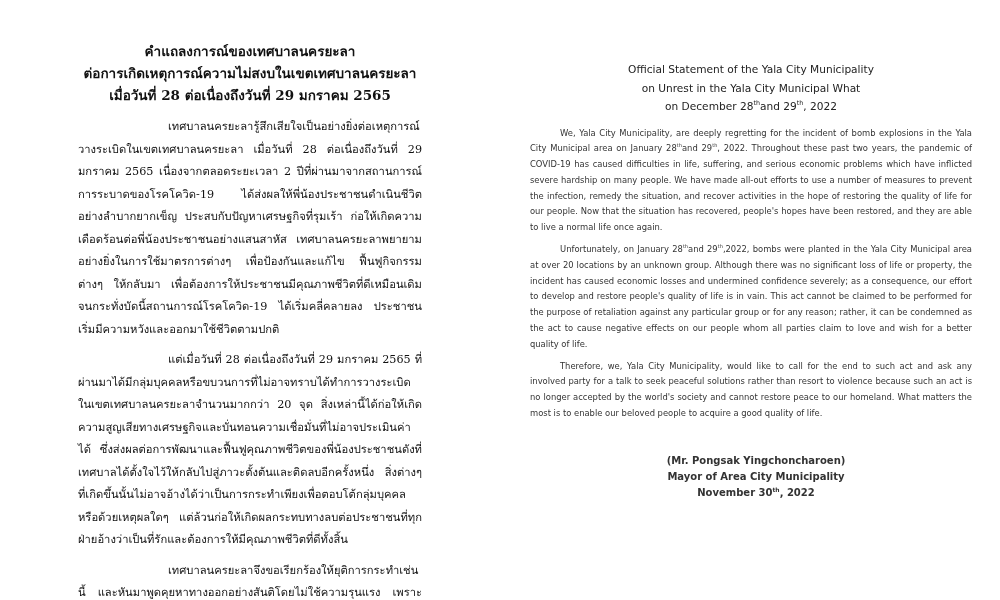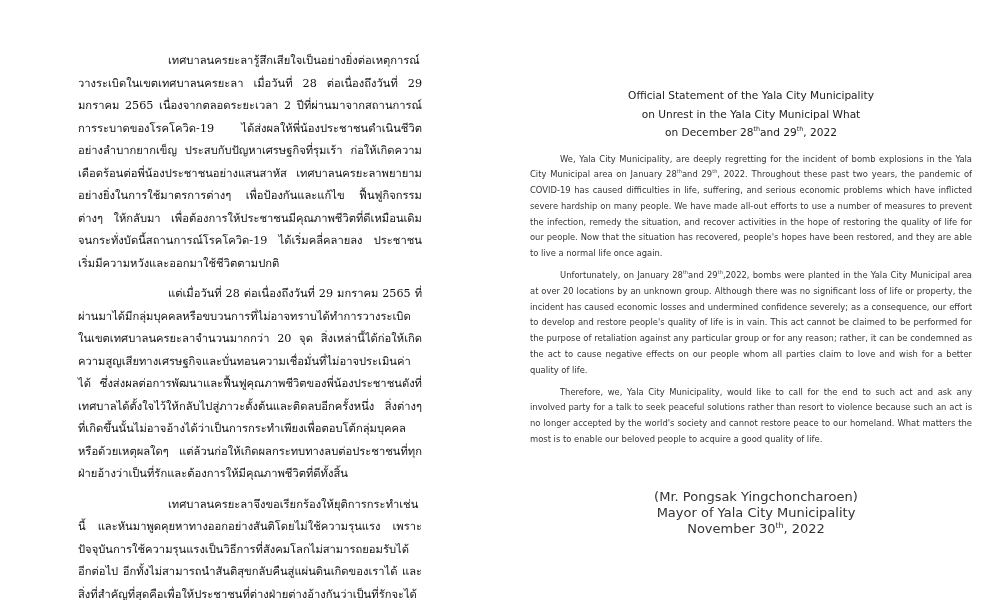"คำแถลงการณ์ของเทศบาลนครยะลา" div.th-title { html: none -> <div> <div>คำแถลงการณ์ของเทศบาลนครยะลา</div> <div>ต่อการเกิดเหตุการณ์ความไม่สงบในเขตเทศบาลนครยะลา</div> <div>เมื่อวันที่ 28 ต่อเนื่องถึงวันที่ 29 มกราคม 2565</div> </div> }
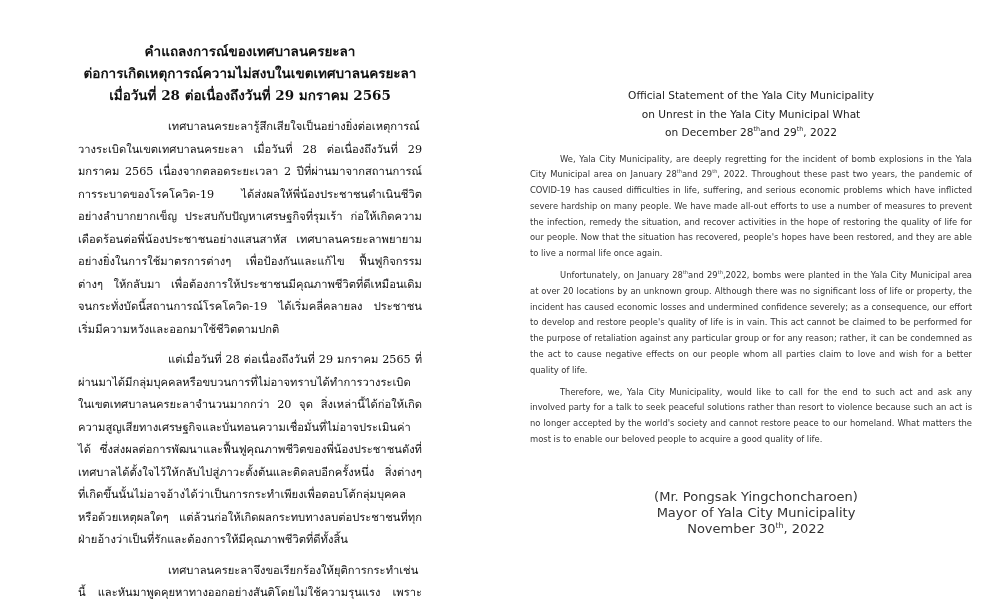"Official Statement of the Yala" .page-en { padding: 86px 28px 0 30px -> 60px 28px 0 30px }
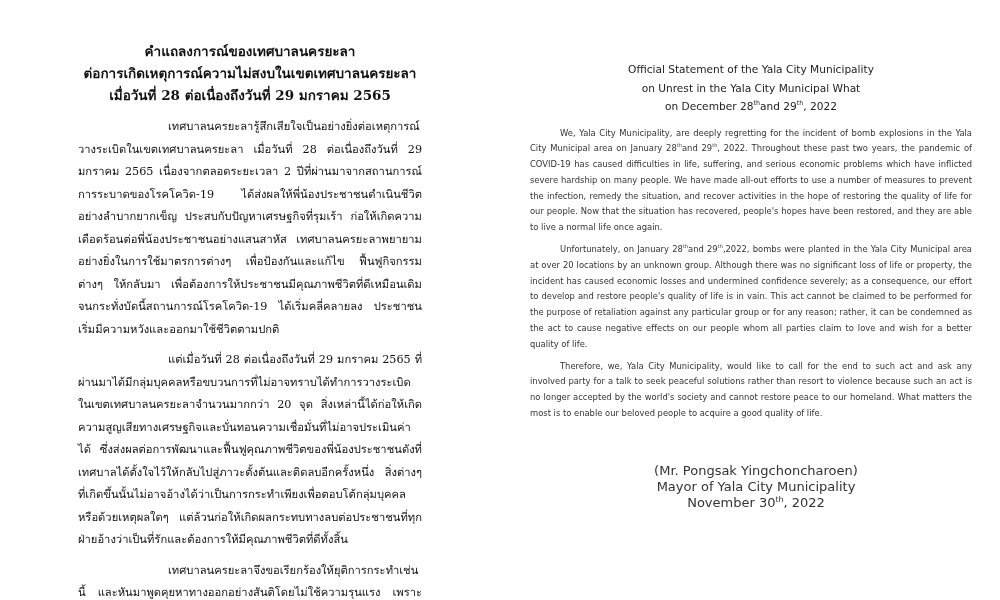"(Mr. Pongsak Yingchoncharoen)" .en-sign { font-size: 13px -> 10px; font-weight: none -> bold; margin-top: 41px -> 31px }
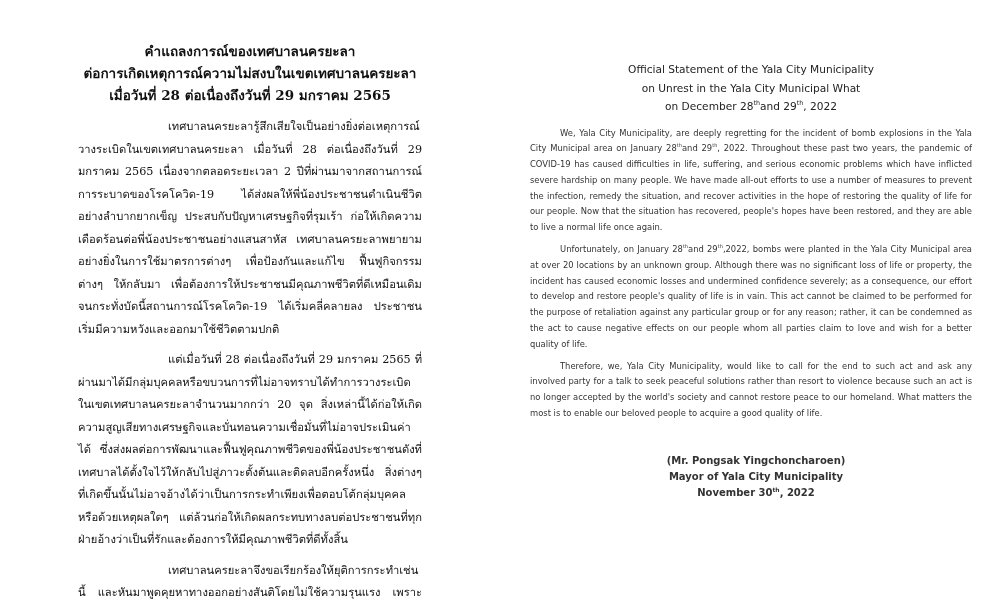"Mayor of Yala City Municipality" div { text: Yala -> Area }
